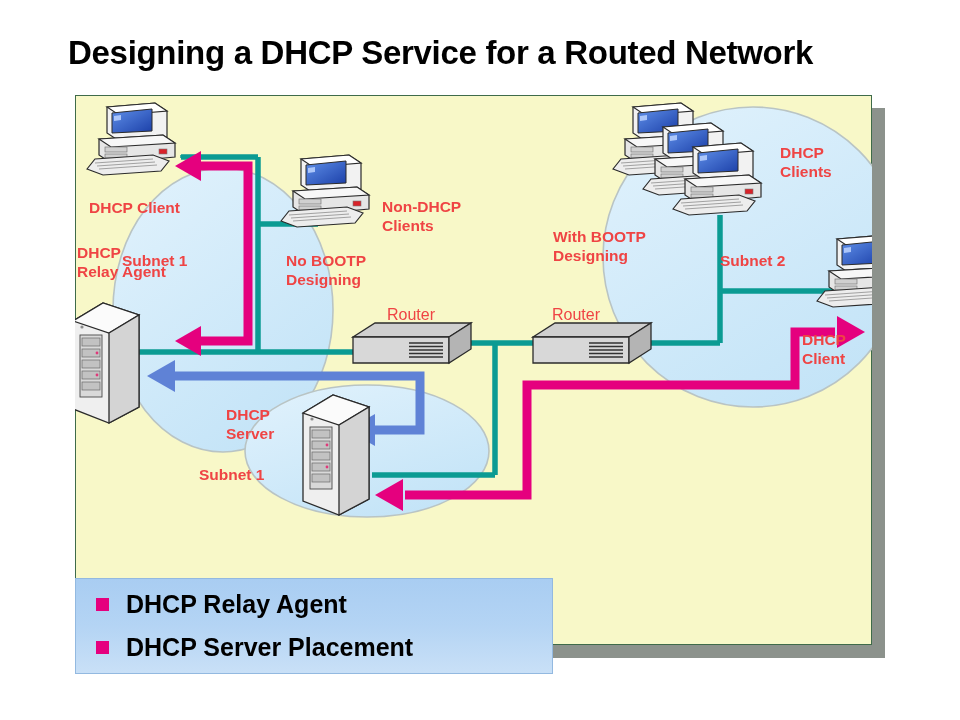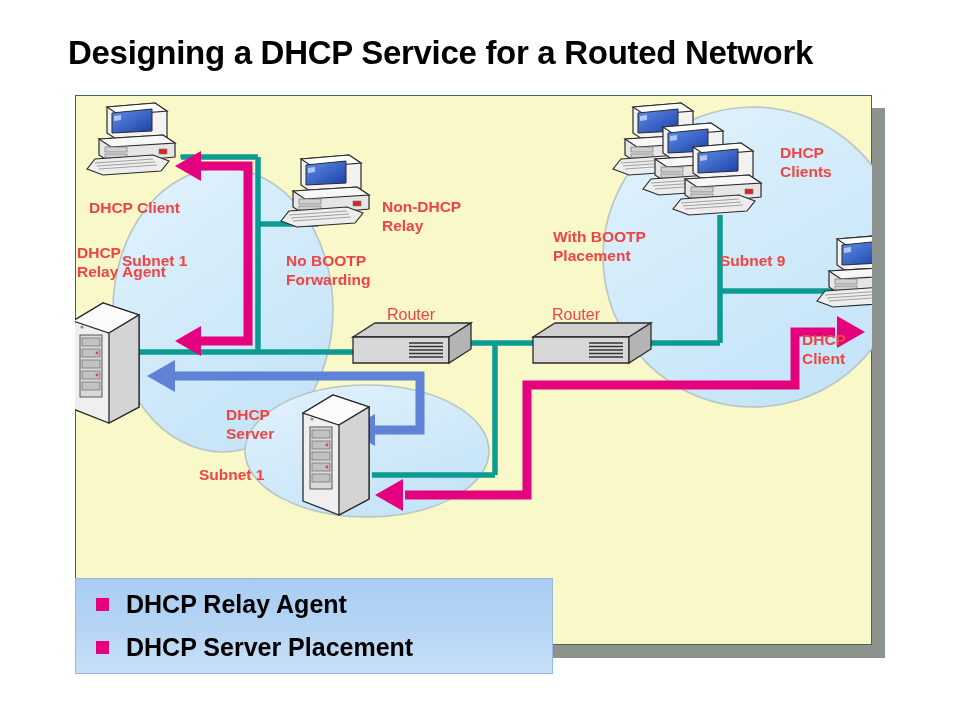"Non-DHCP" div.dlabel { text: Relay -> Clients }
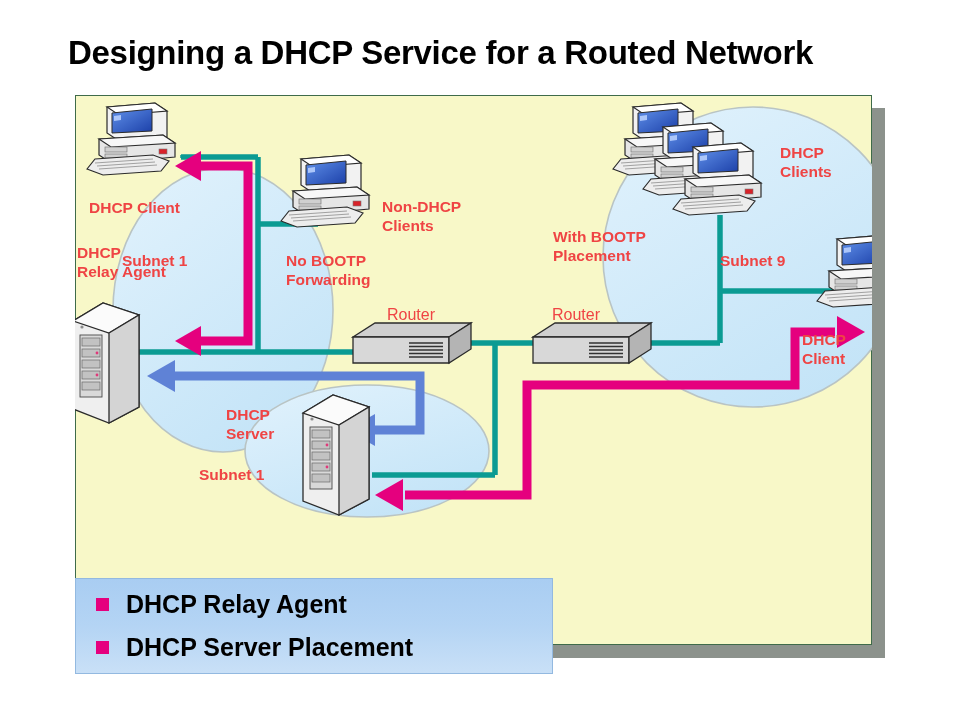"With BOOTP" div.dlabel { text: Placement -> Designing }
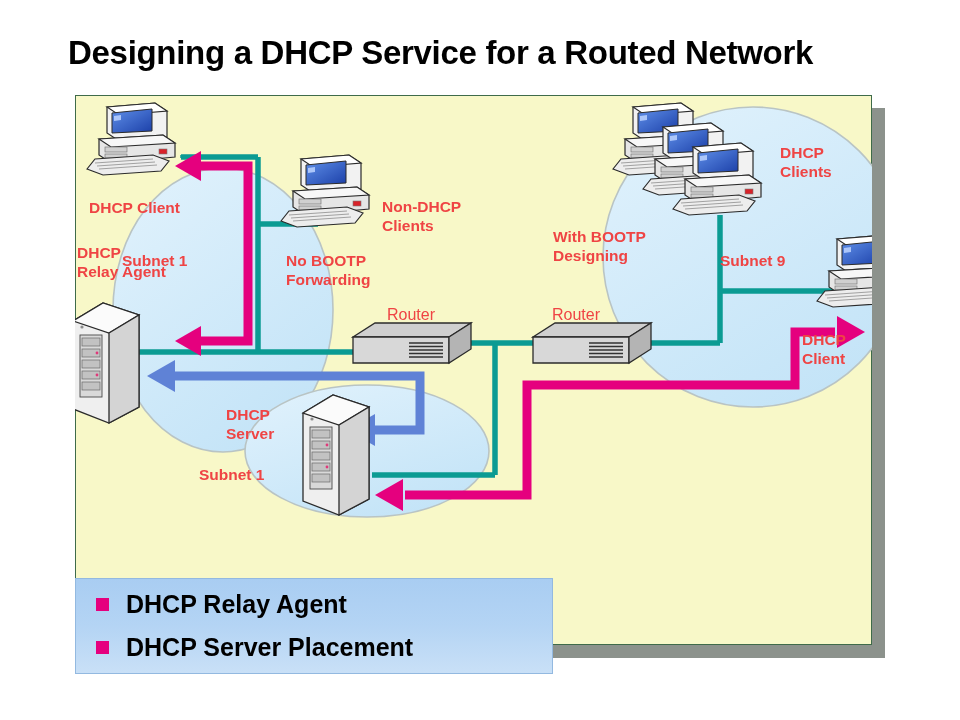"No BOOTP" div.dlabel { text: Forwarding -> Designing }
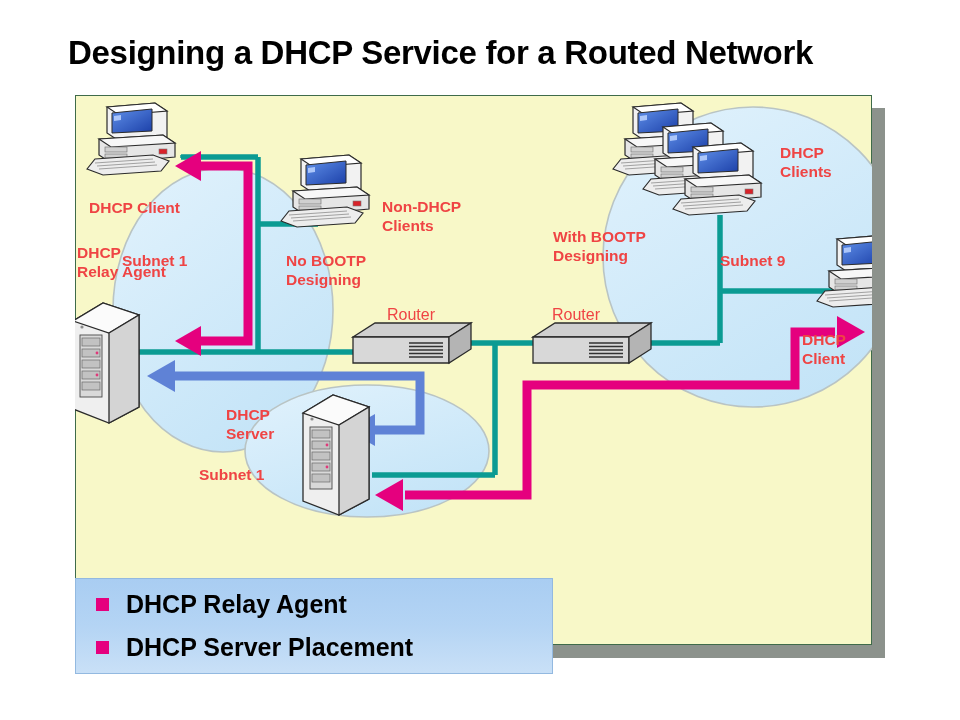"Subnet 9" div.dlabel { text: 9 -> 2 }
